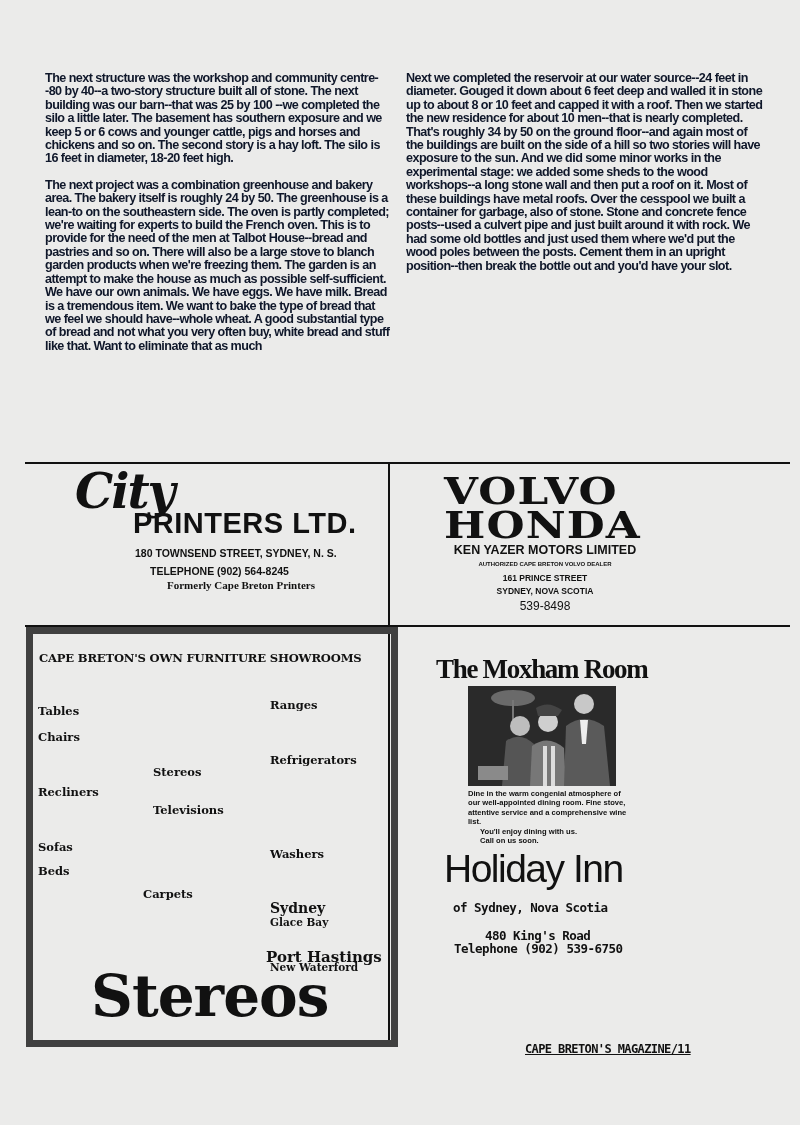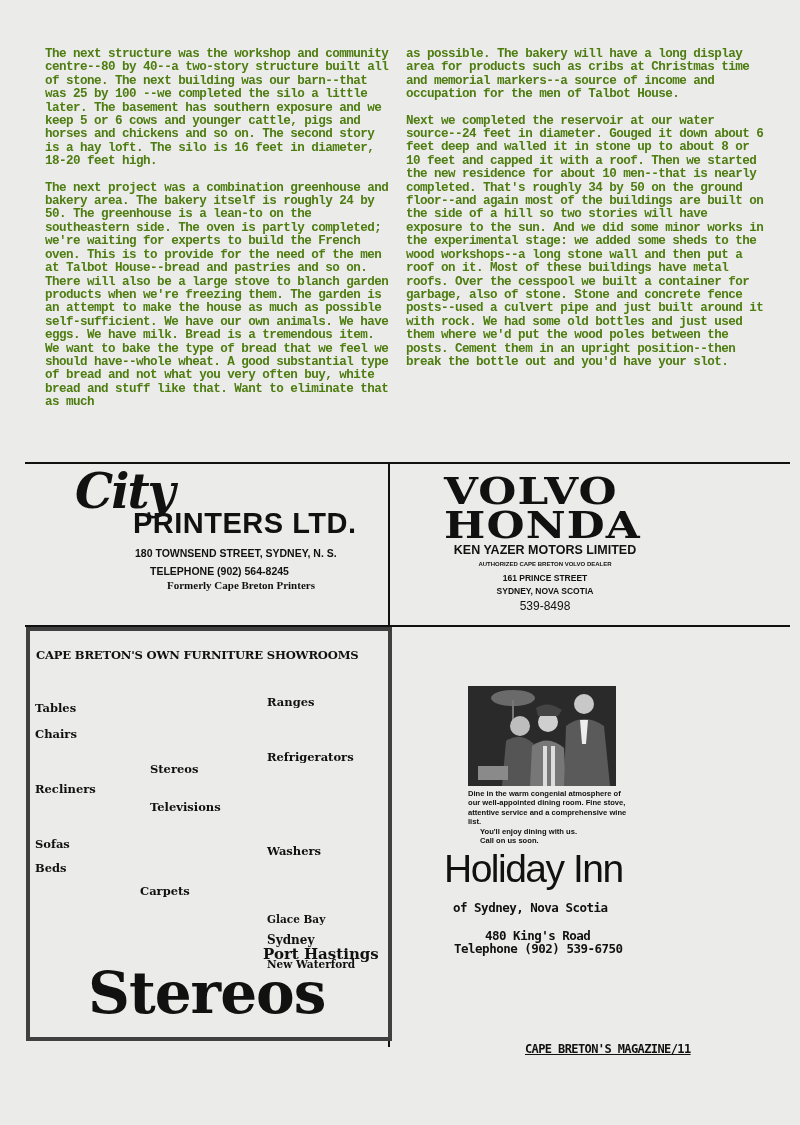"The next structure was the" .col { color: #4d7c0f -> #0f172a; font-family: Liberation Mono, monospace -> Liberation Sans, sans-serif; margin-top: none -> 24px }
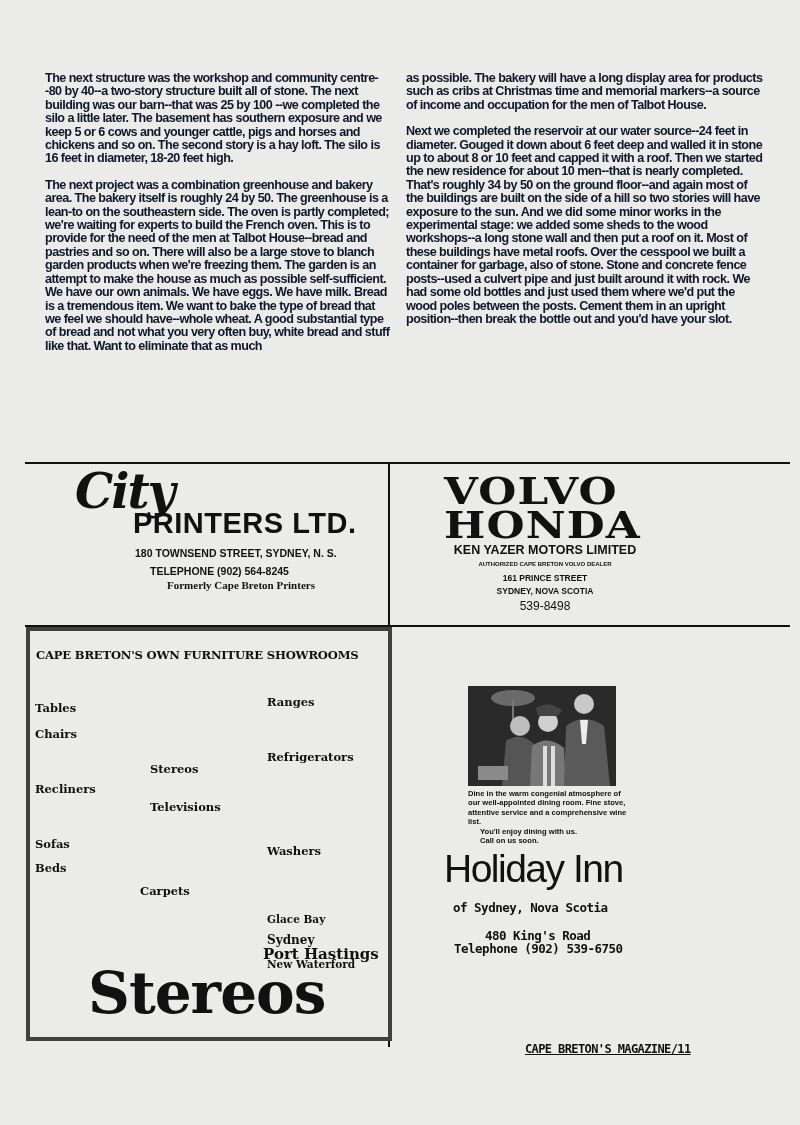"as possible. The bakery will" p { html: <p>as possible. The bakery will have a long display area for products such as cribs at Christmas time and memorial markers--a source of income and occupation for the men of Talbot House.</p> -> none }
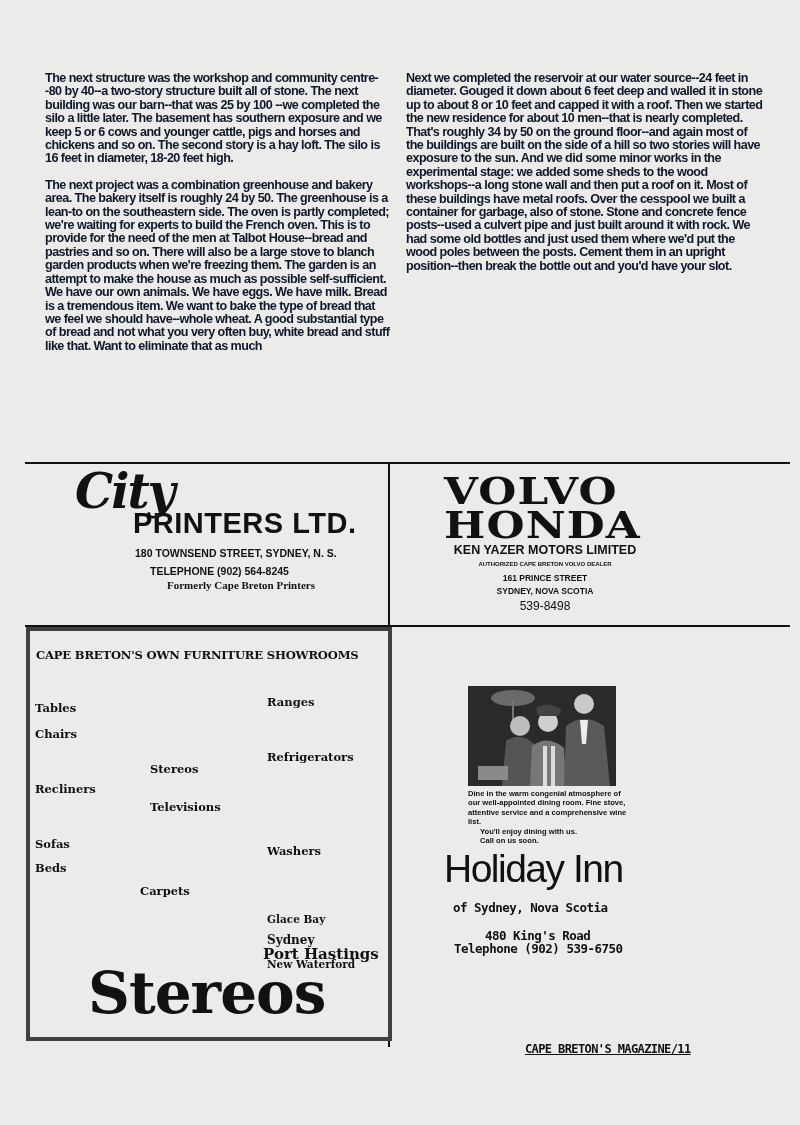"CAPE BRETON'S OWN FURNITURE SHOWROOMS" #schwartz { border: 4px solid #404040 -> 7px solid #404040 }
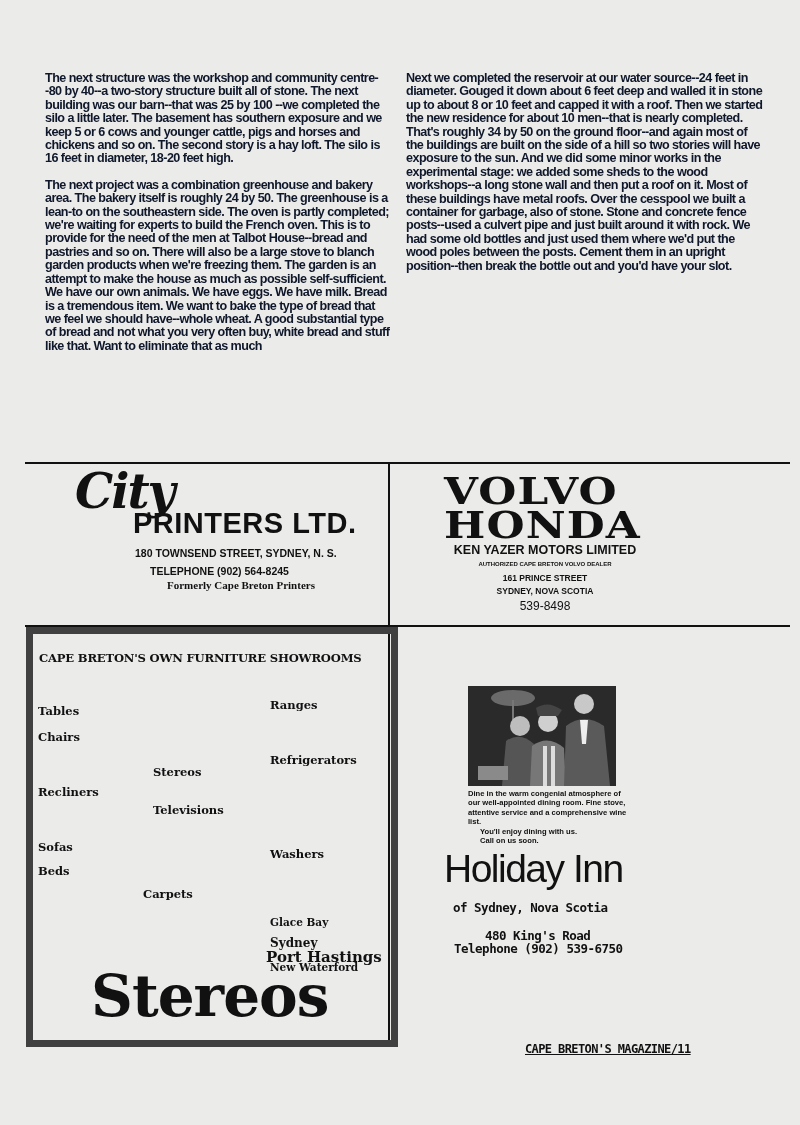"The Moxham Room" div.moxham { html: none -> <div>The Moxham Room</div> }
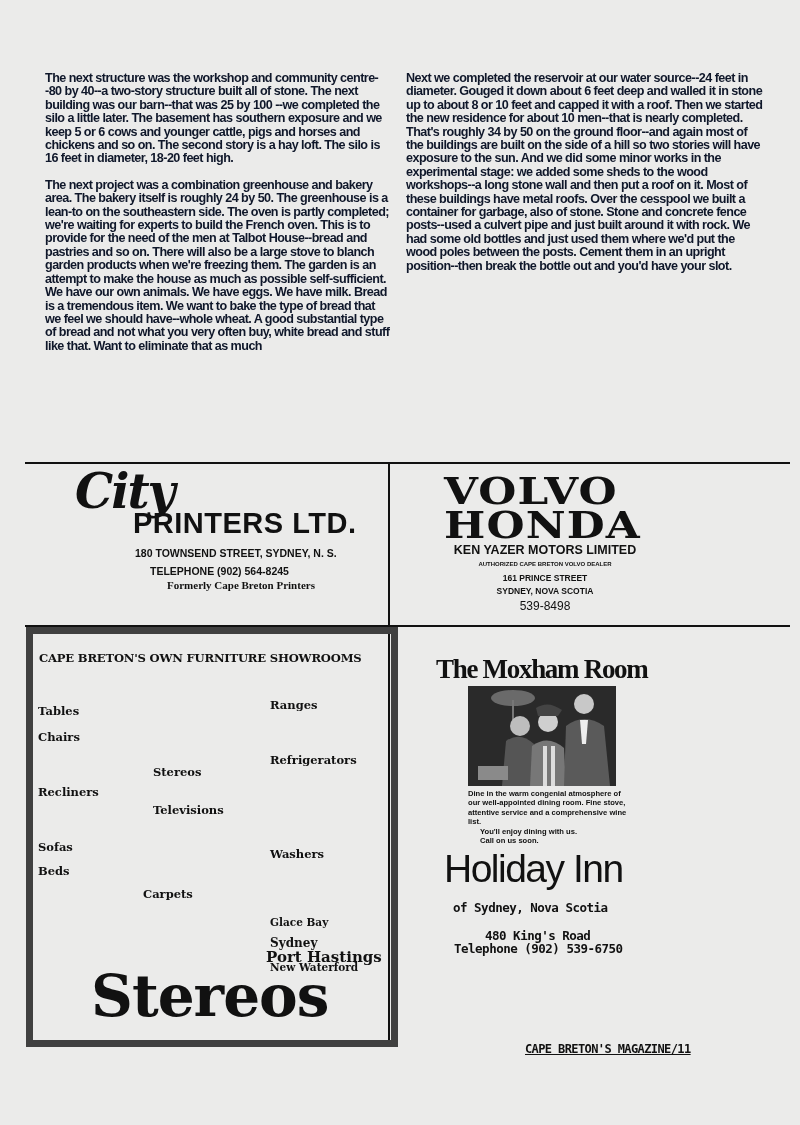"Sydney" div.it { font-size: 12px -> 14px; margin-top: 36px -> none }
